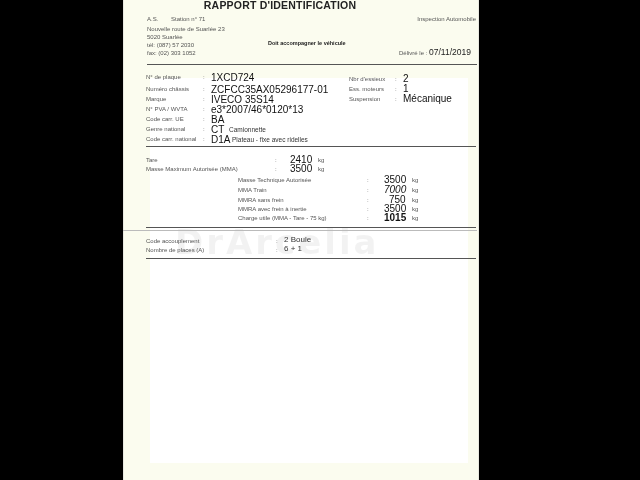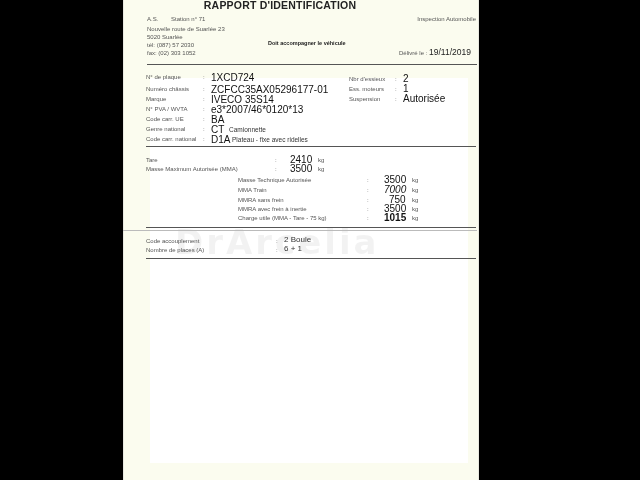"19/11/2019" div.abs { text: 19/11/2019 -> 07/11/2019 }
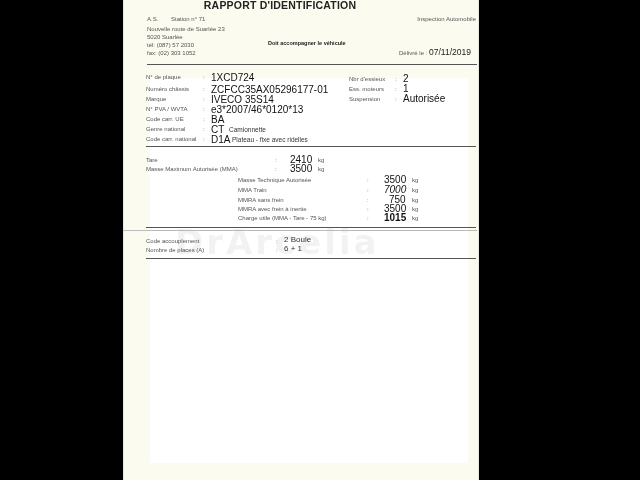"Autorisée" div.abs { text: Autorisée -> Mécanique }
